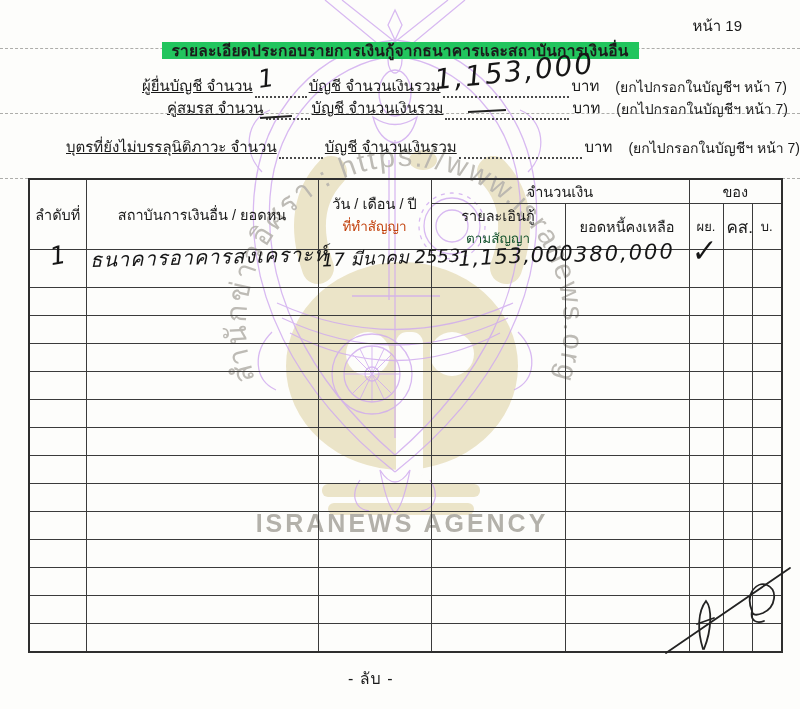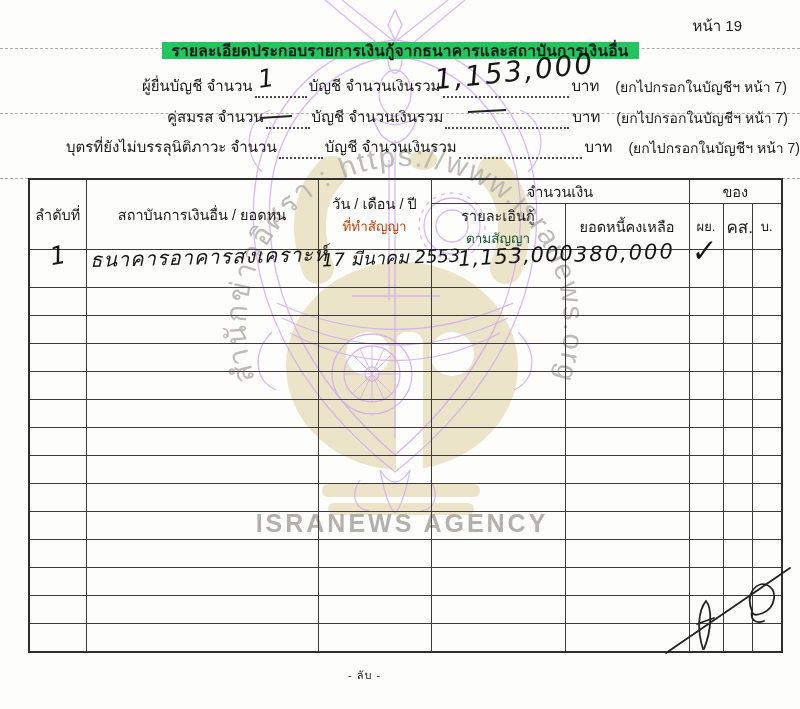"ผู้ยื่นบัญชี จำนวน" .sumline .lbl { text-decoration: none -> underline }
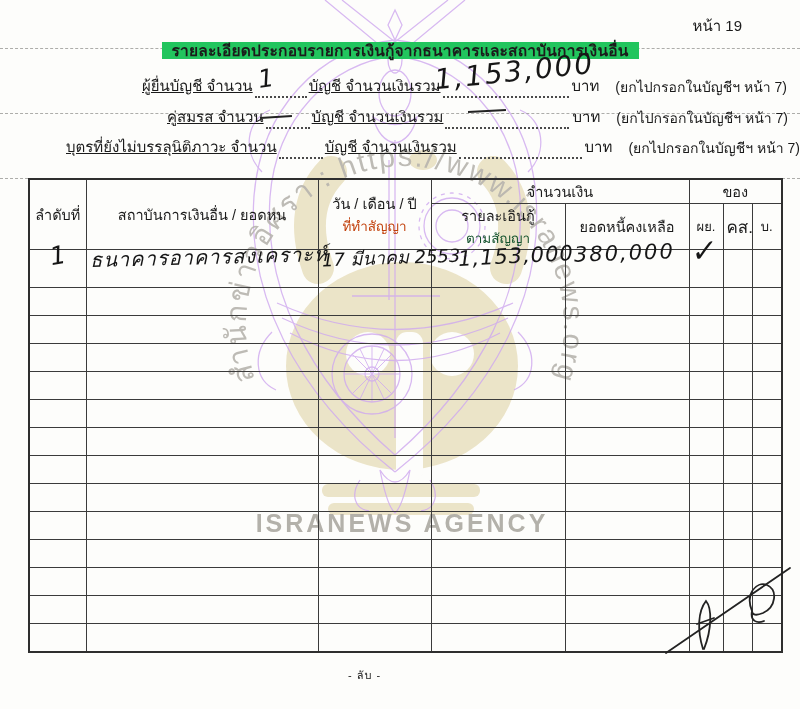"คู่สมรส จำนวน" #line2 { top: 107px -> 98px }
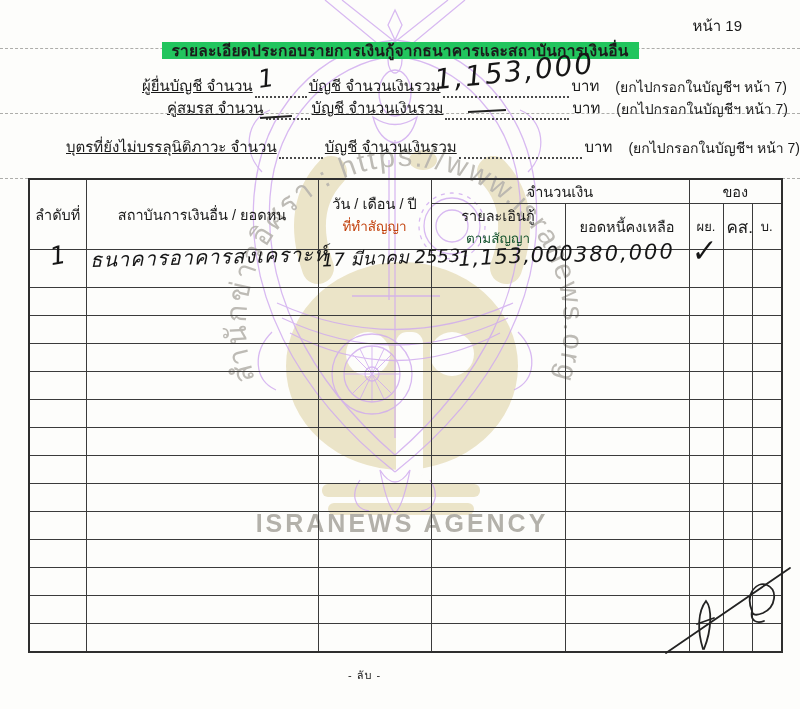"- ลับ -" .classif { font-size: 11px -> 16px }
